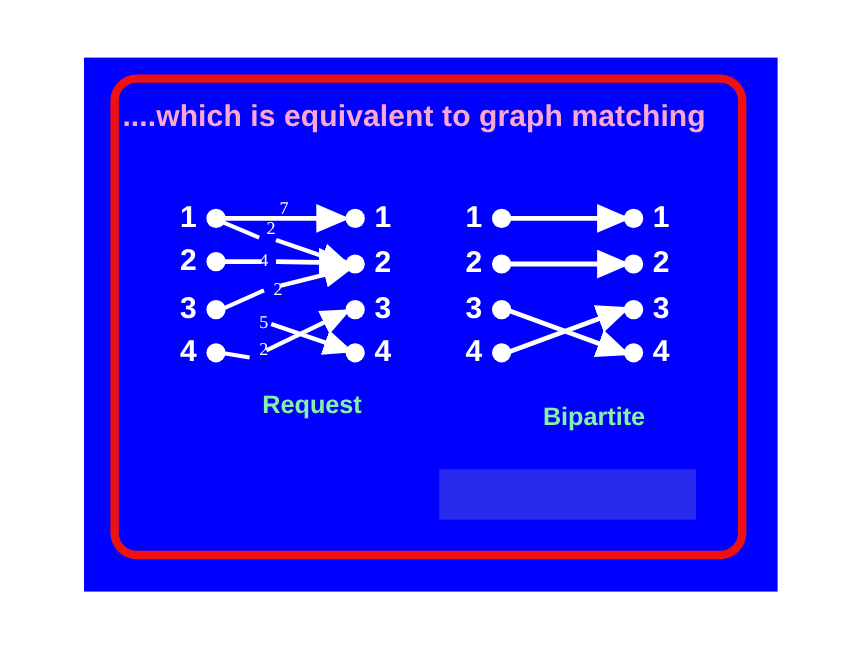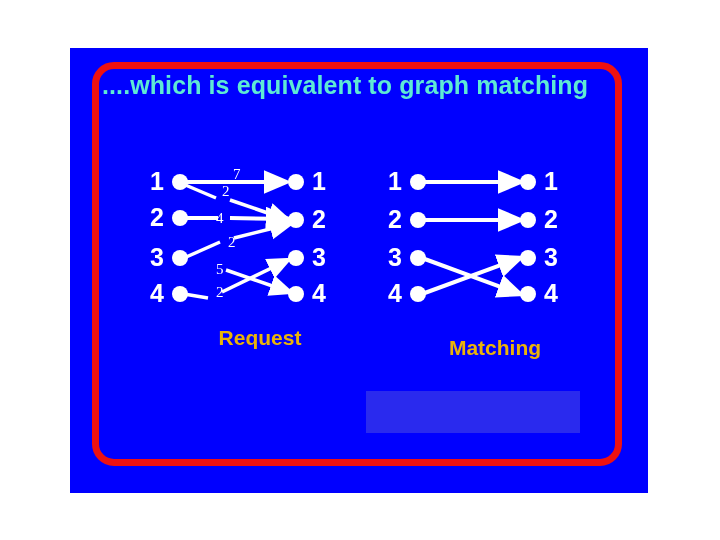"....which is equivalent to graph" #slide-title { color: #5eead4 -> #f9a8d4; top: 24px -> 36px }
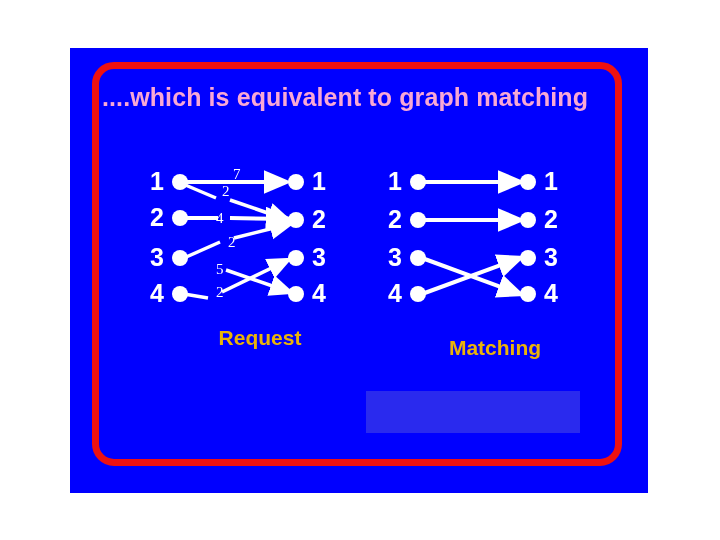"Request" .caption { color: #eab308 -> #86efac }
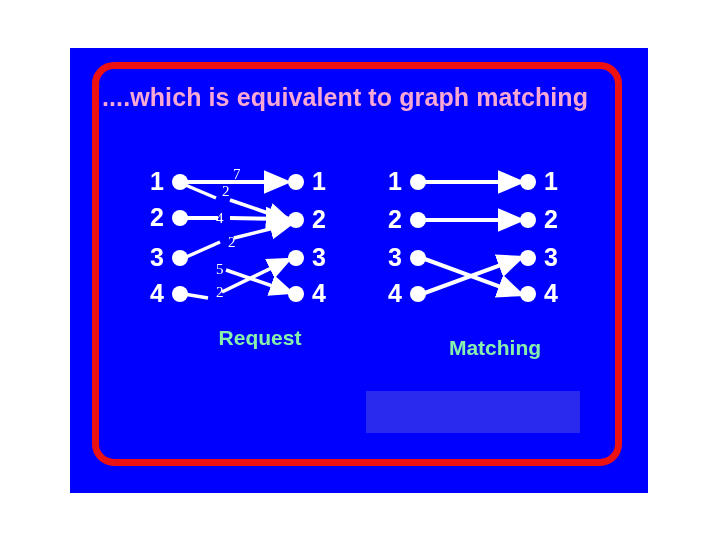"Bipartite" div { html: none -> <div>Bipartite</div> }
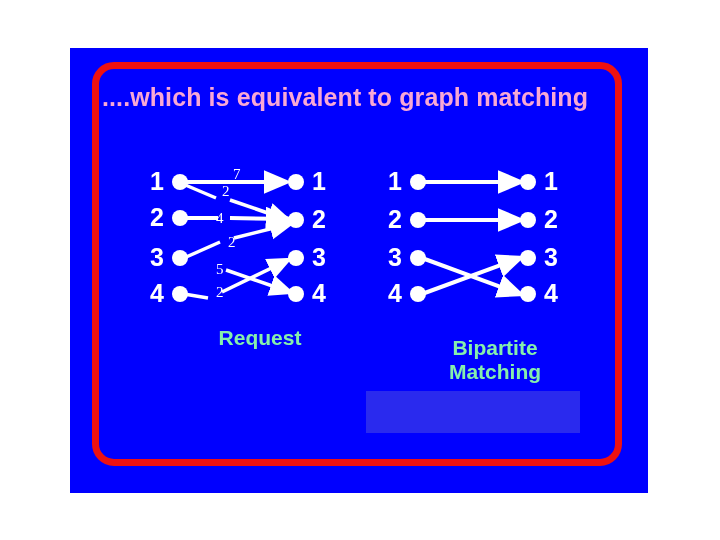"Matching" div { html: <div>Matching</div> -> none }
